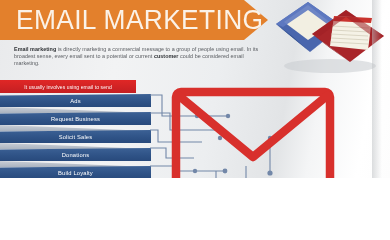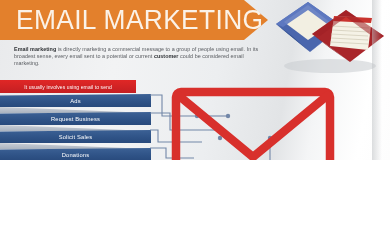"EMAIL MARKETING" #infographic { height: 160px -> 178px }
